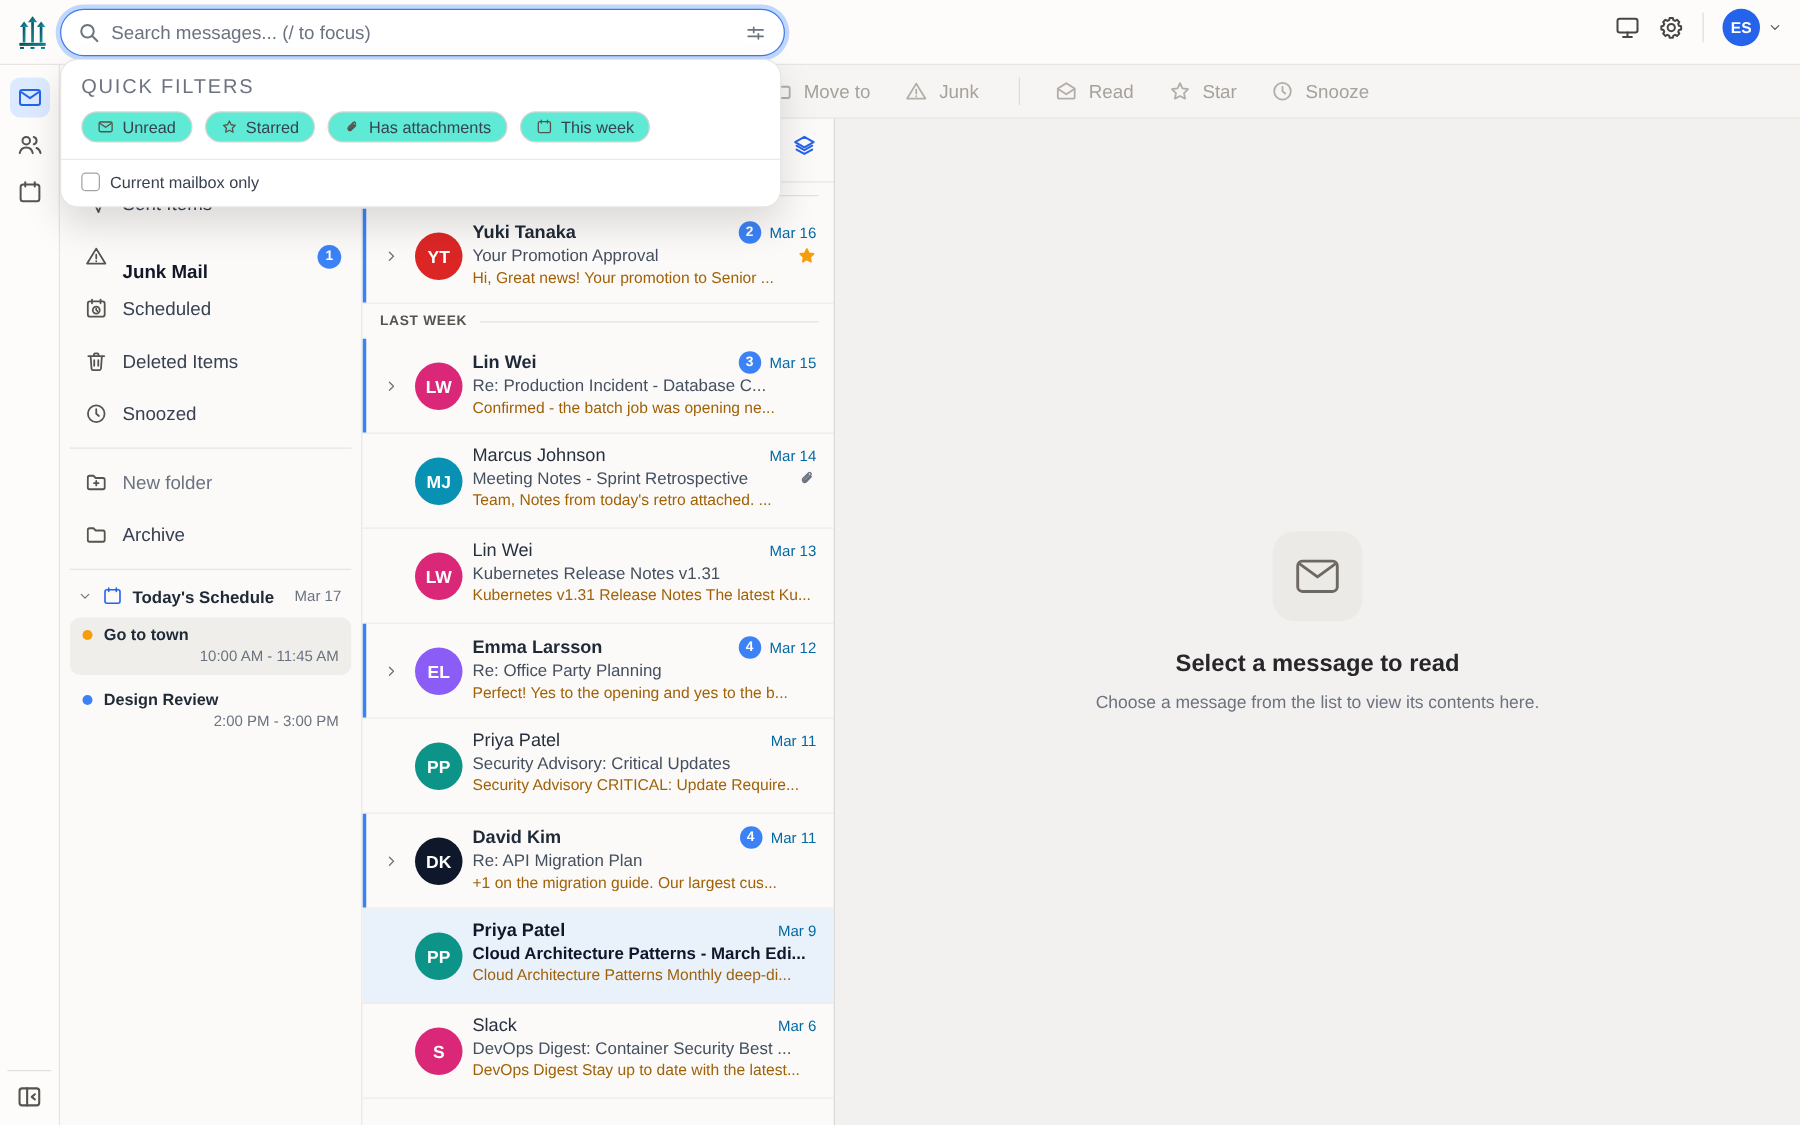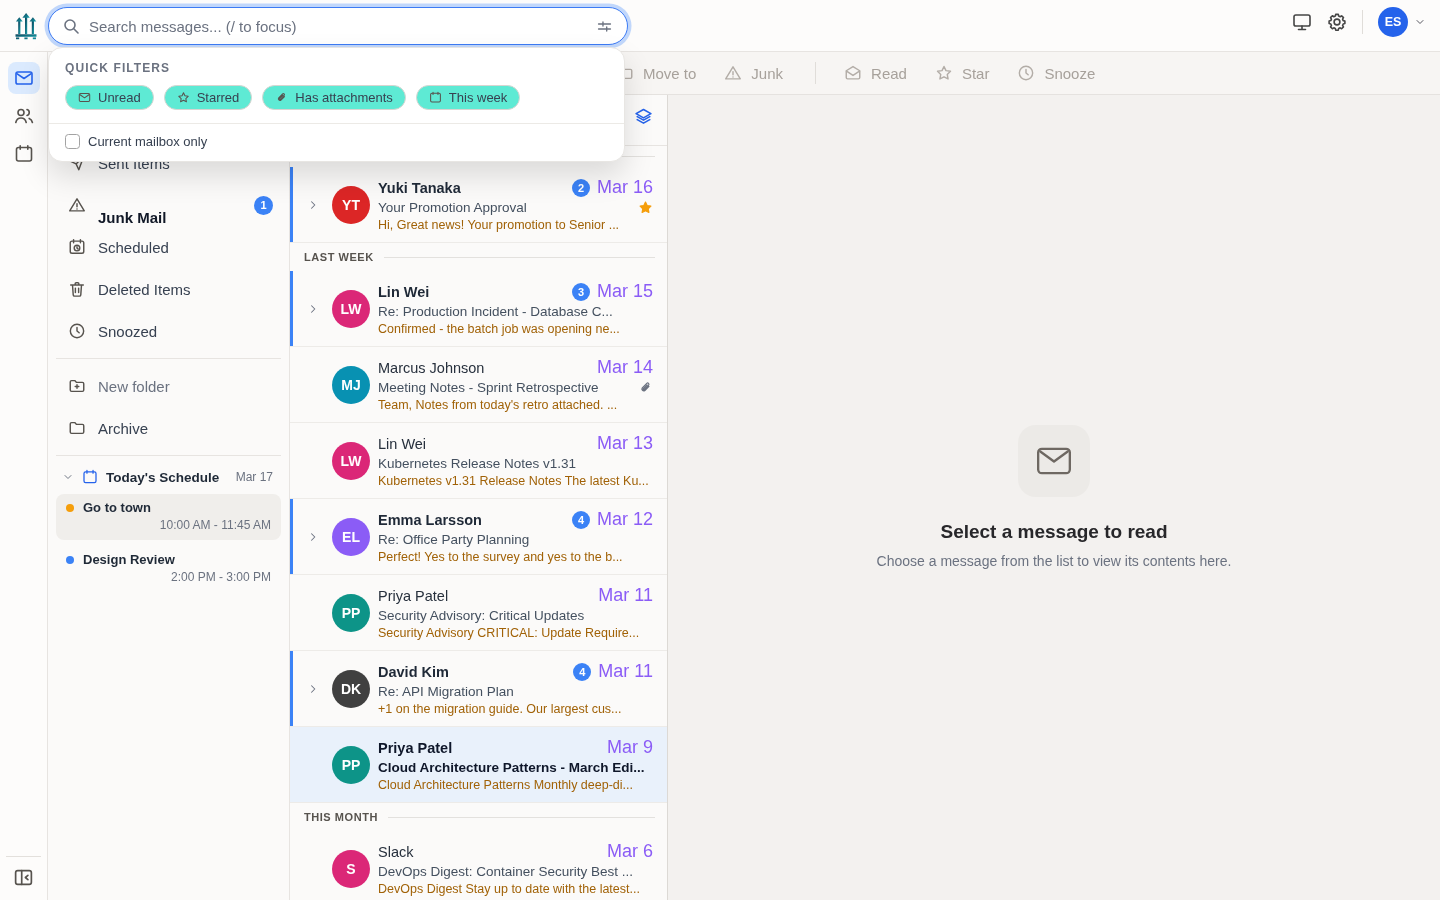"QUICK FILTERS" .qf-title { font-size: 12px -> 16px; font-weight: 700 -> 400 }
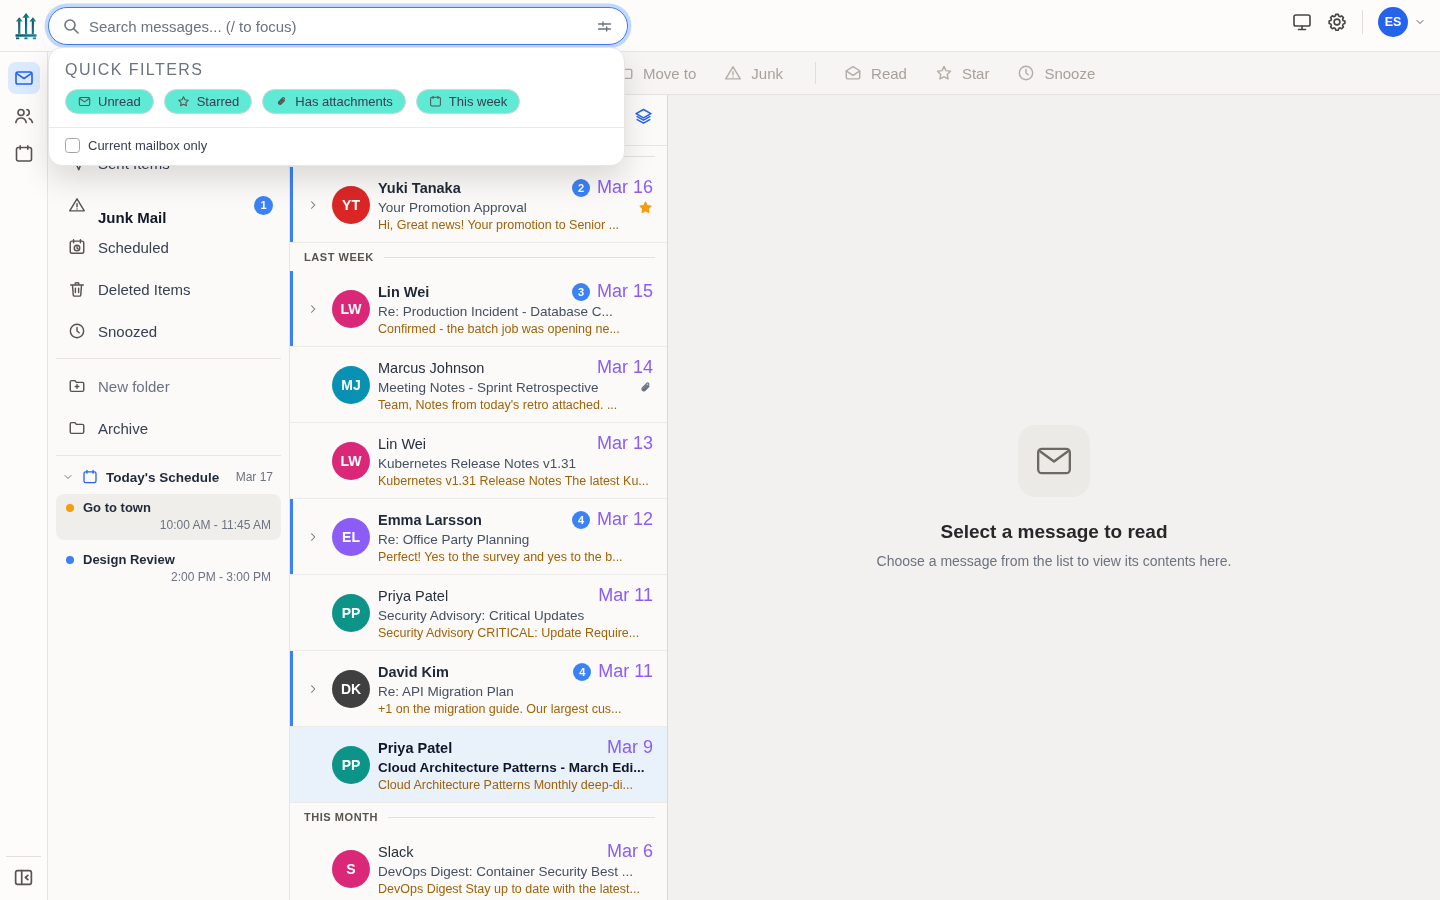"Mar 16" .m-date { color: #8b5cf6 -> #0369a1; font-size: 18px -> 12px }
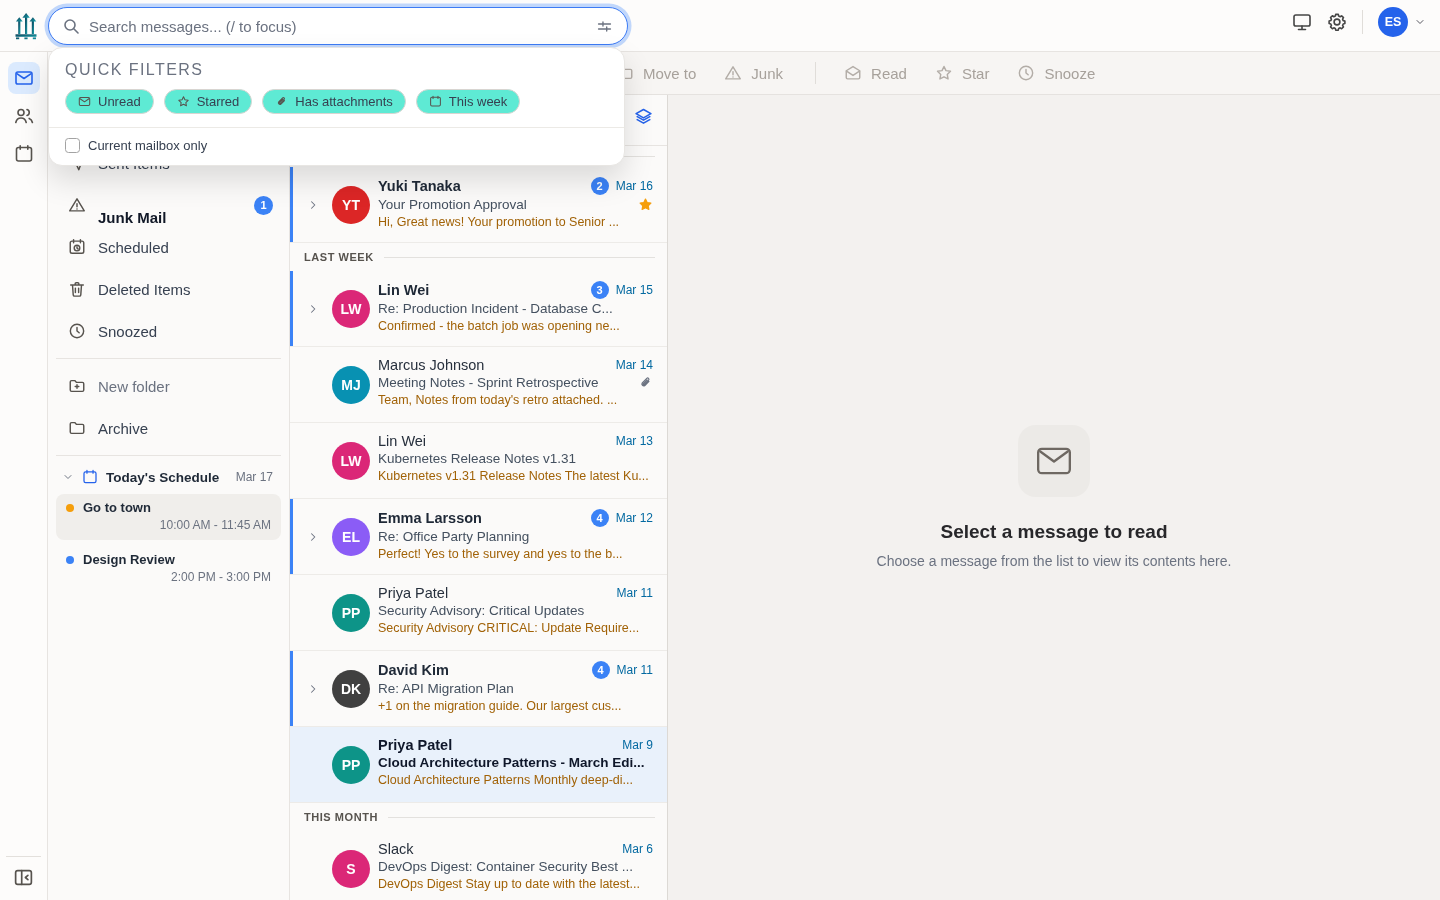"Perfect! Yes to the survey" div.m-preview { text: survey -> opening }
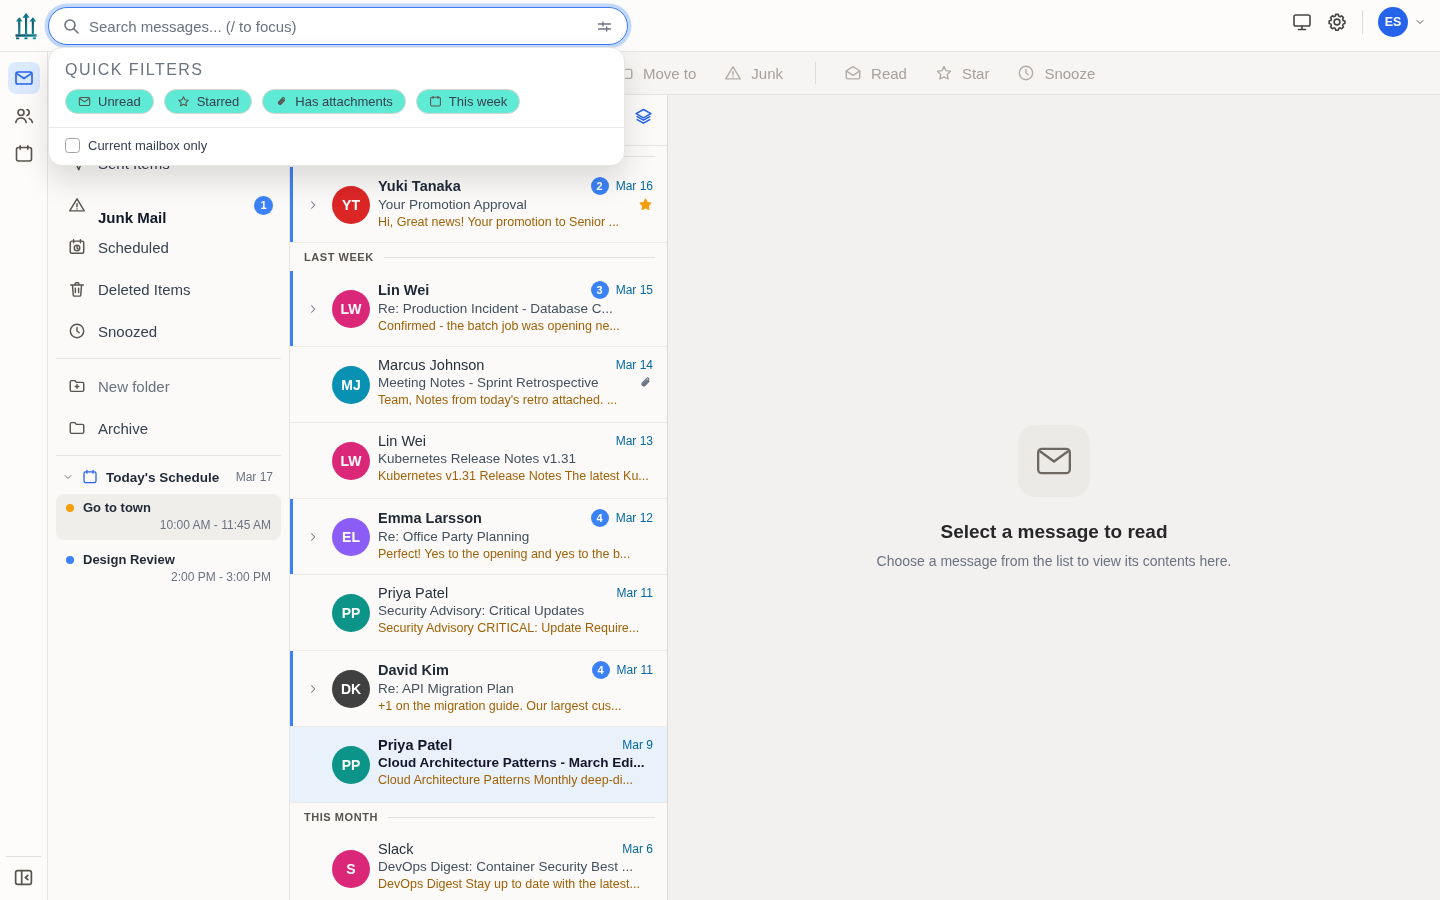"DK" span.msg-avatar { background-color: #404040 -> #0f172a }
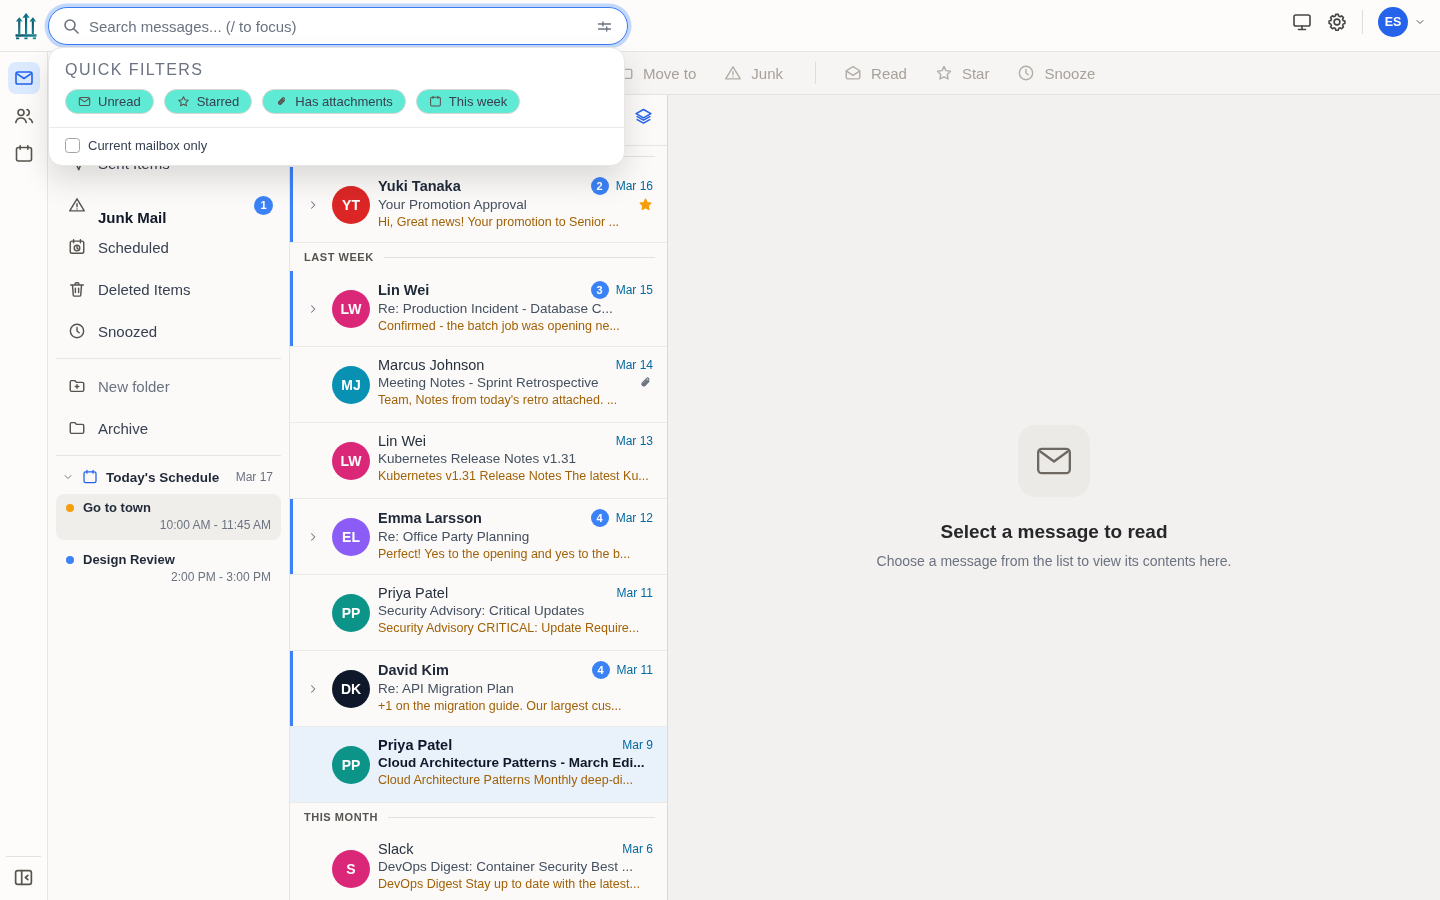"THIS MONTH" div.group-header { html: <div> <span>THIS MONTH</span> <span></span> </div> -> none }
